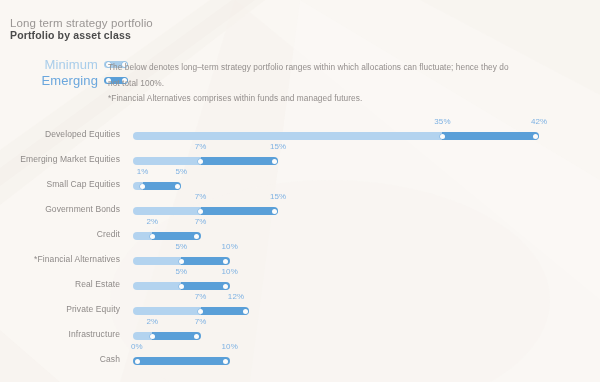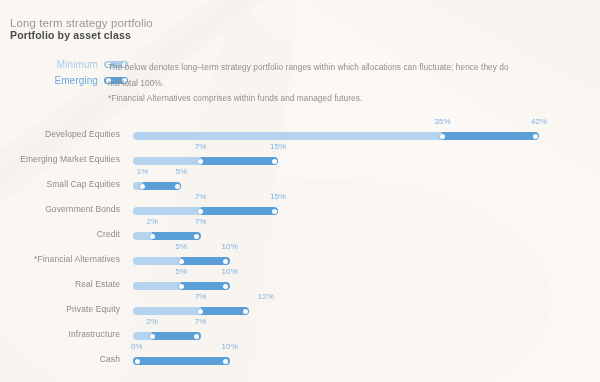"Minimum" .legend-label { font-size: 10px -> 13px }
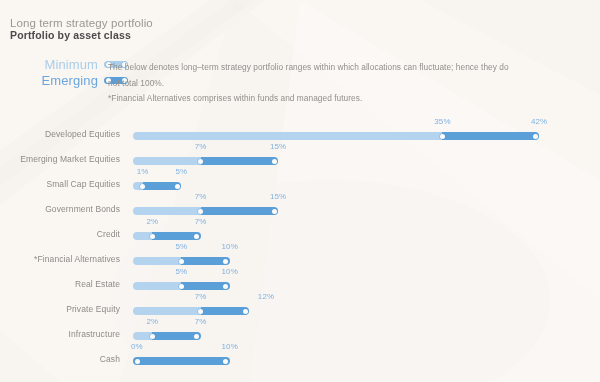"12%" div.vlabel { left: 266px -> 236px }
